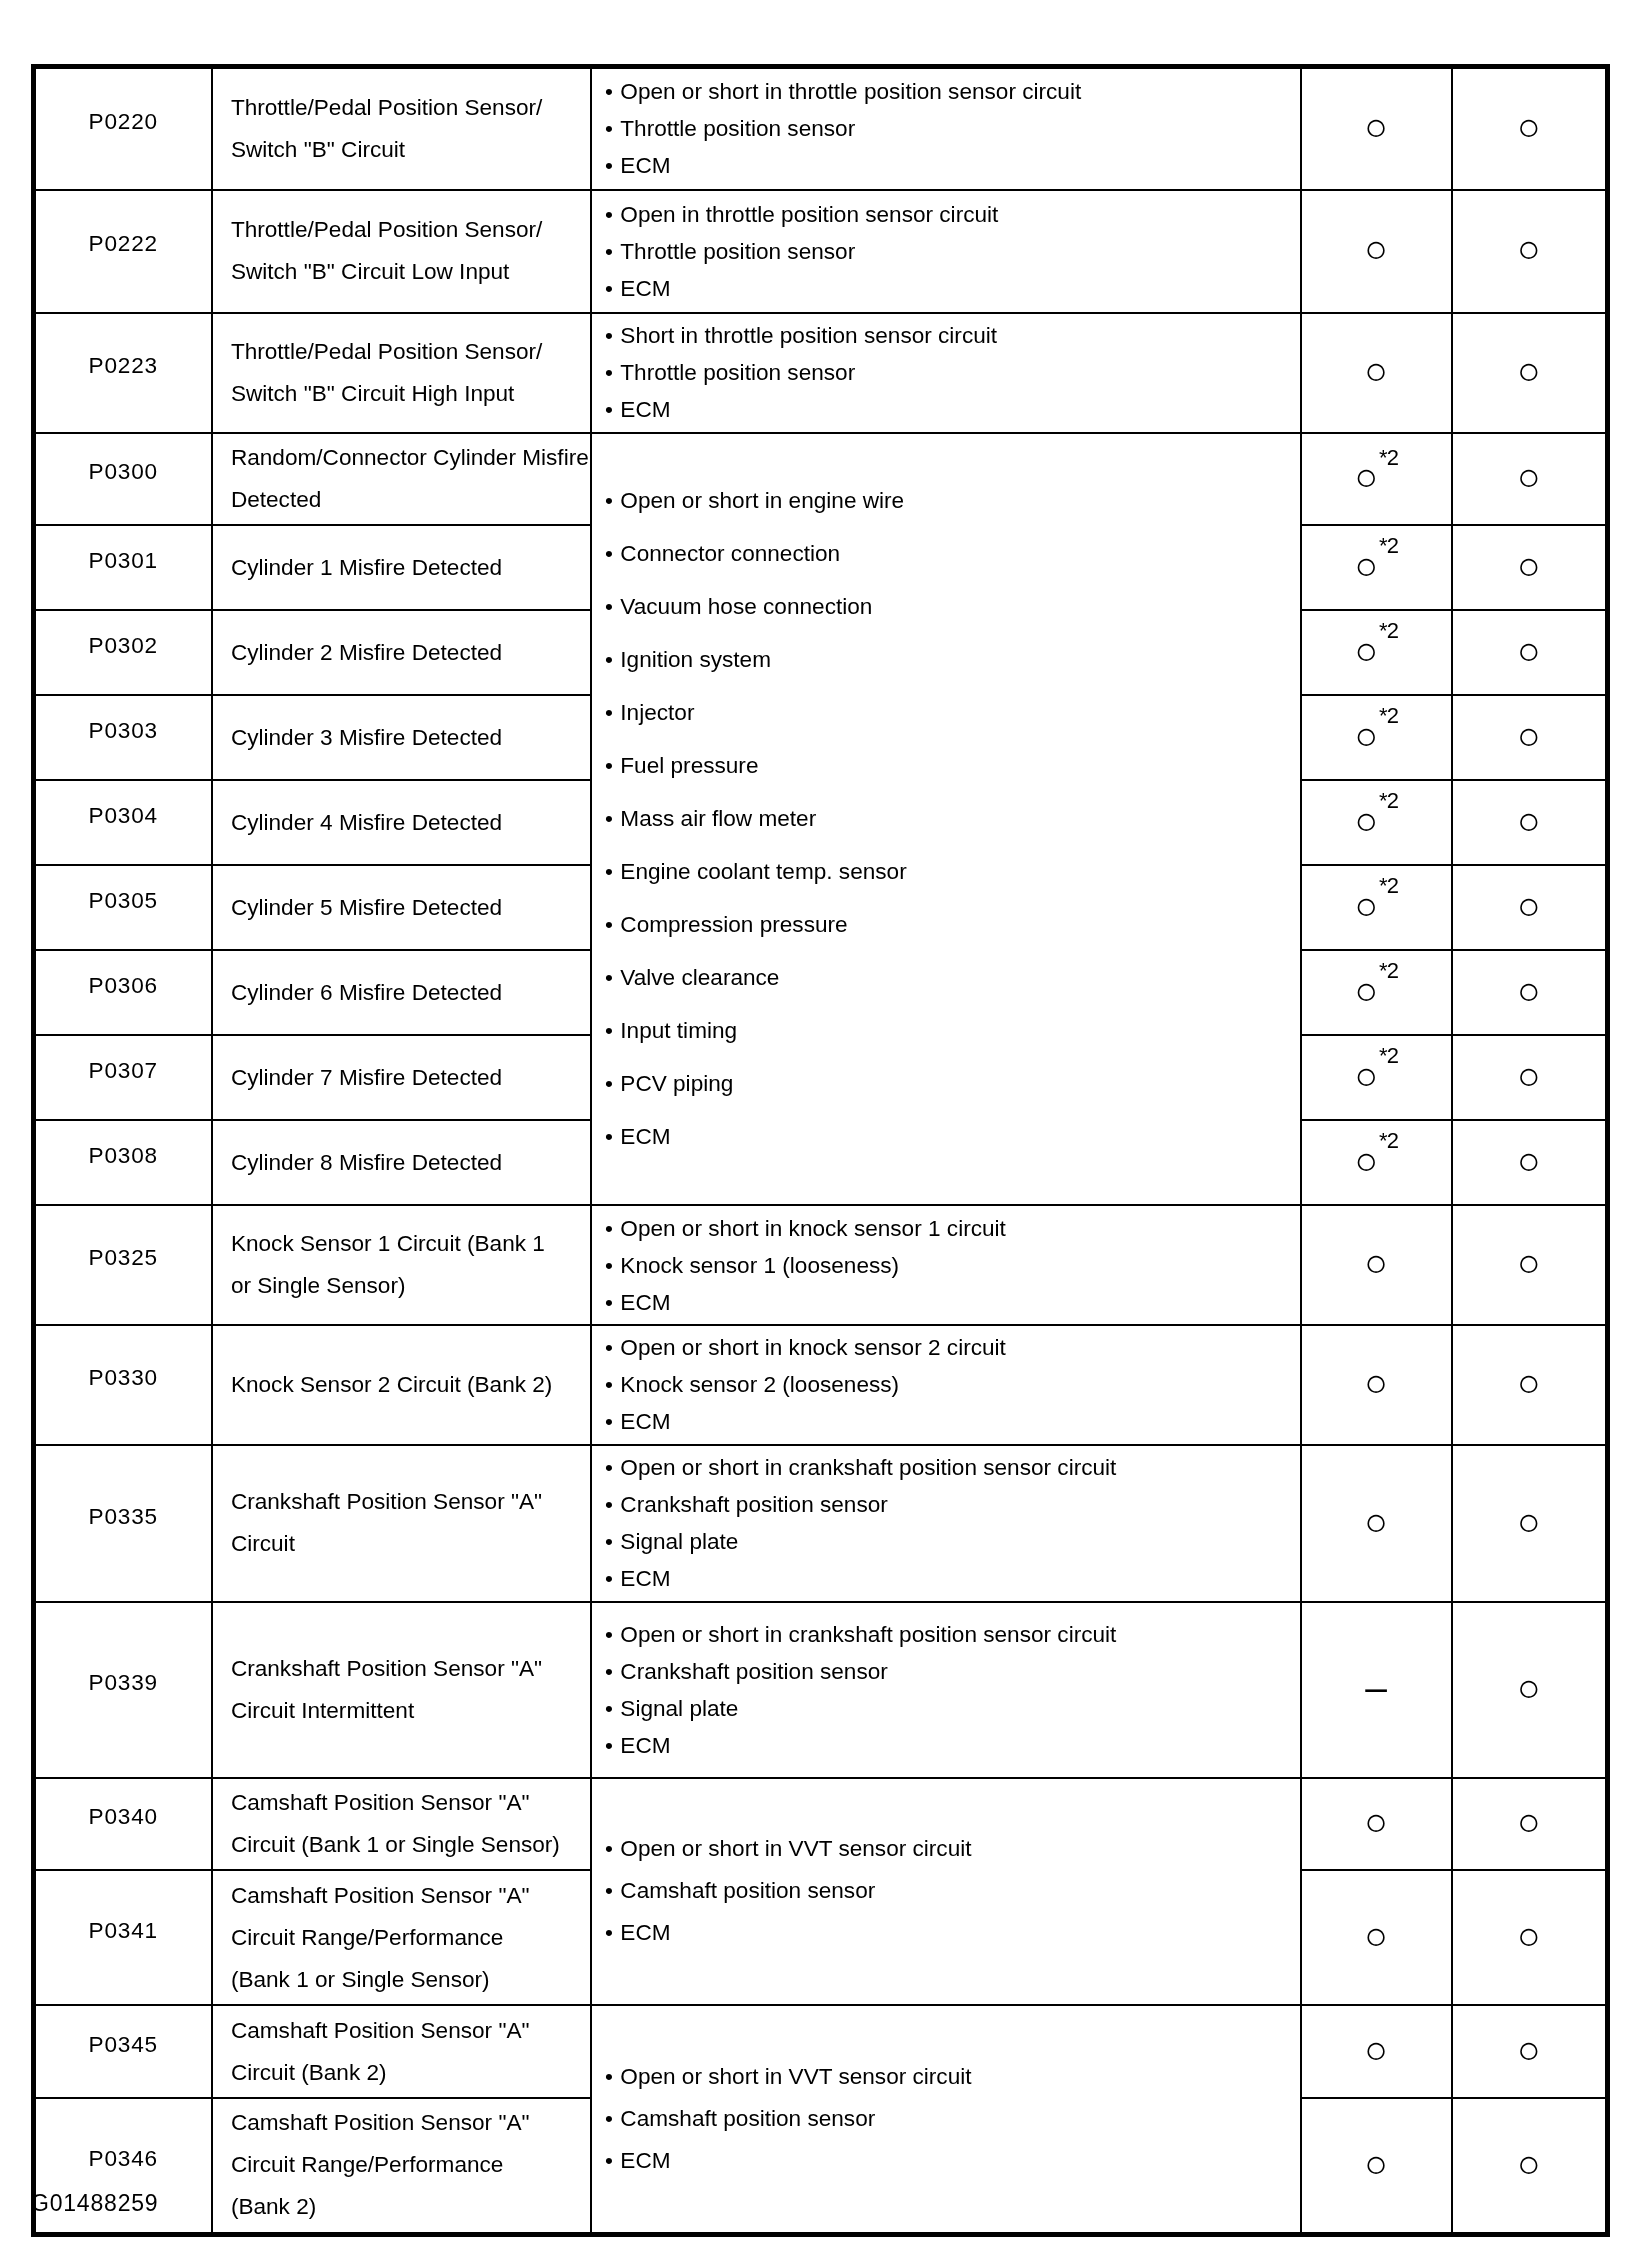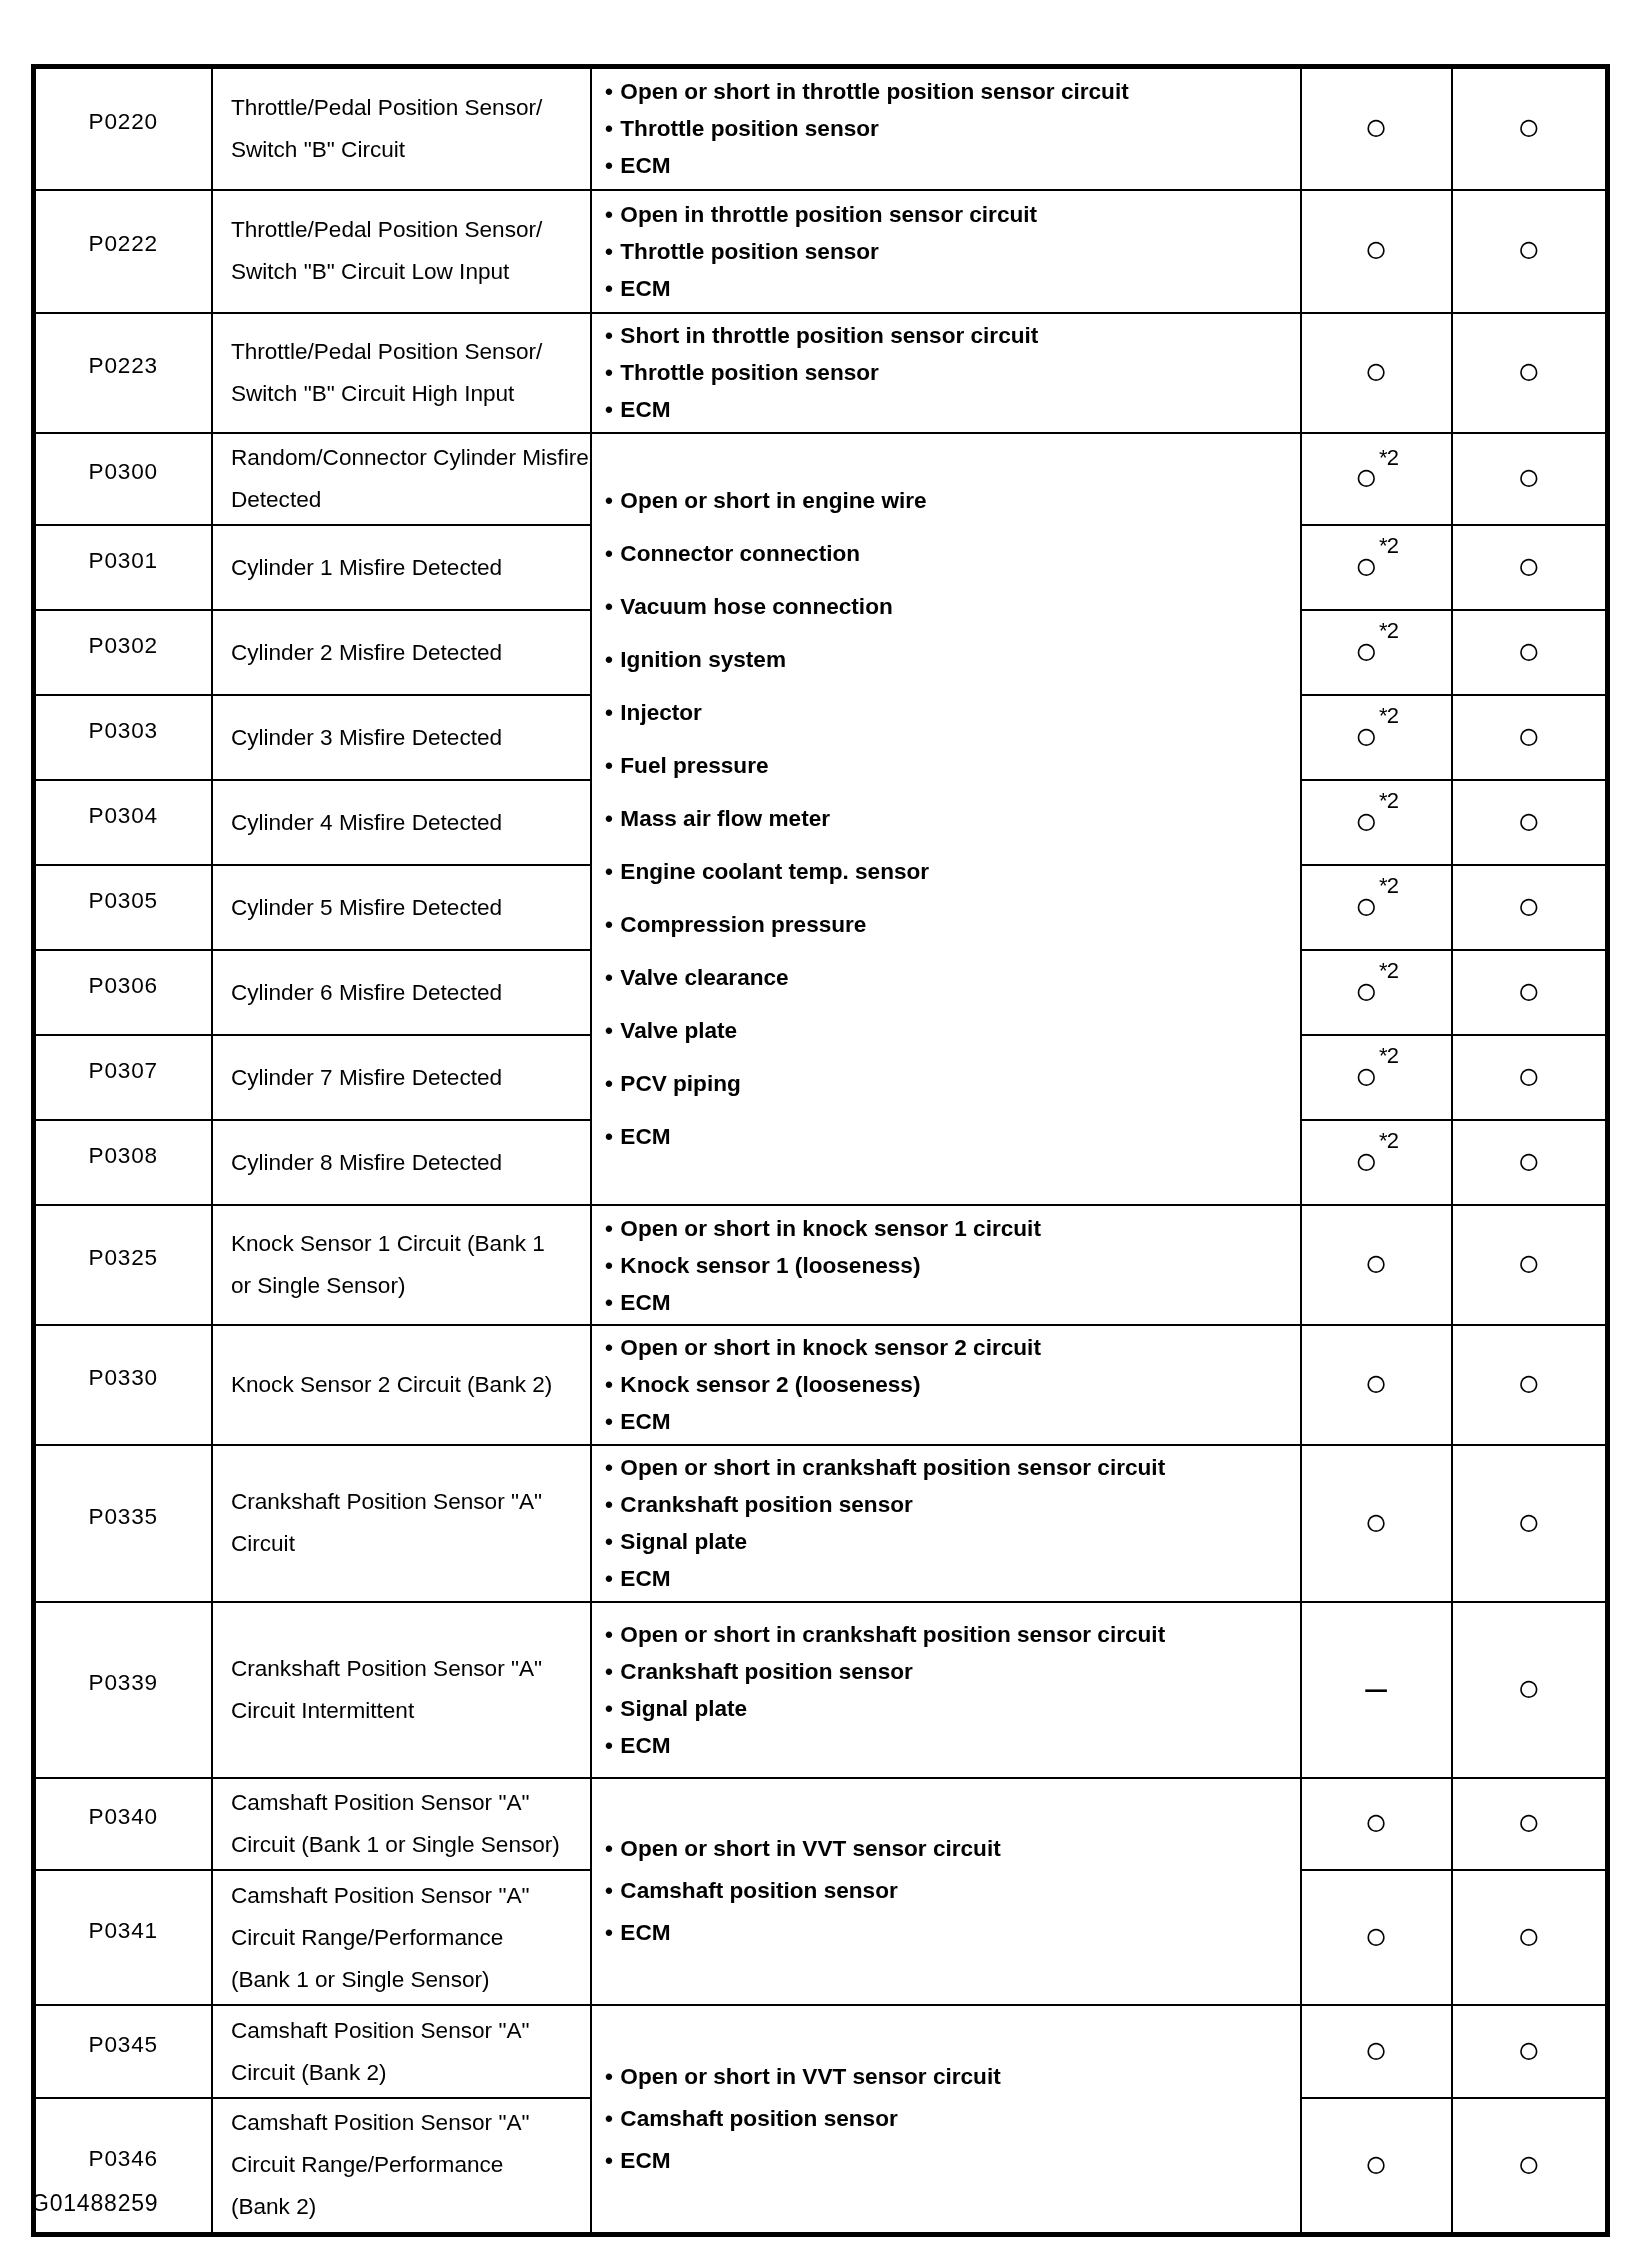"• Open or short in" .cause-line { font-weight: bold -> none }
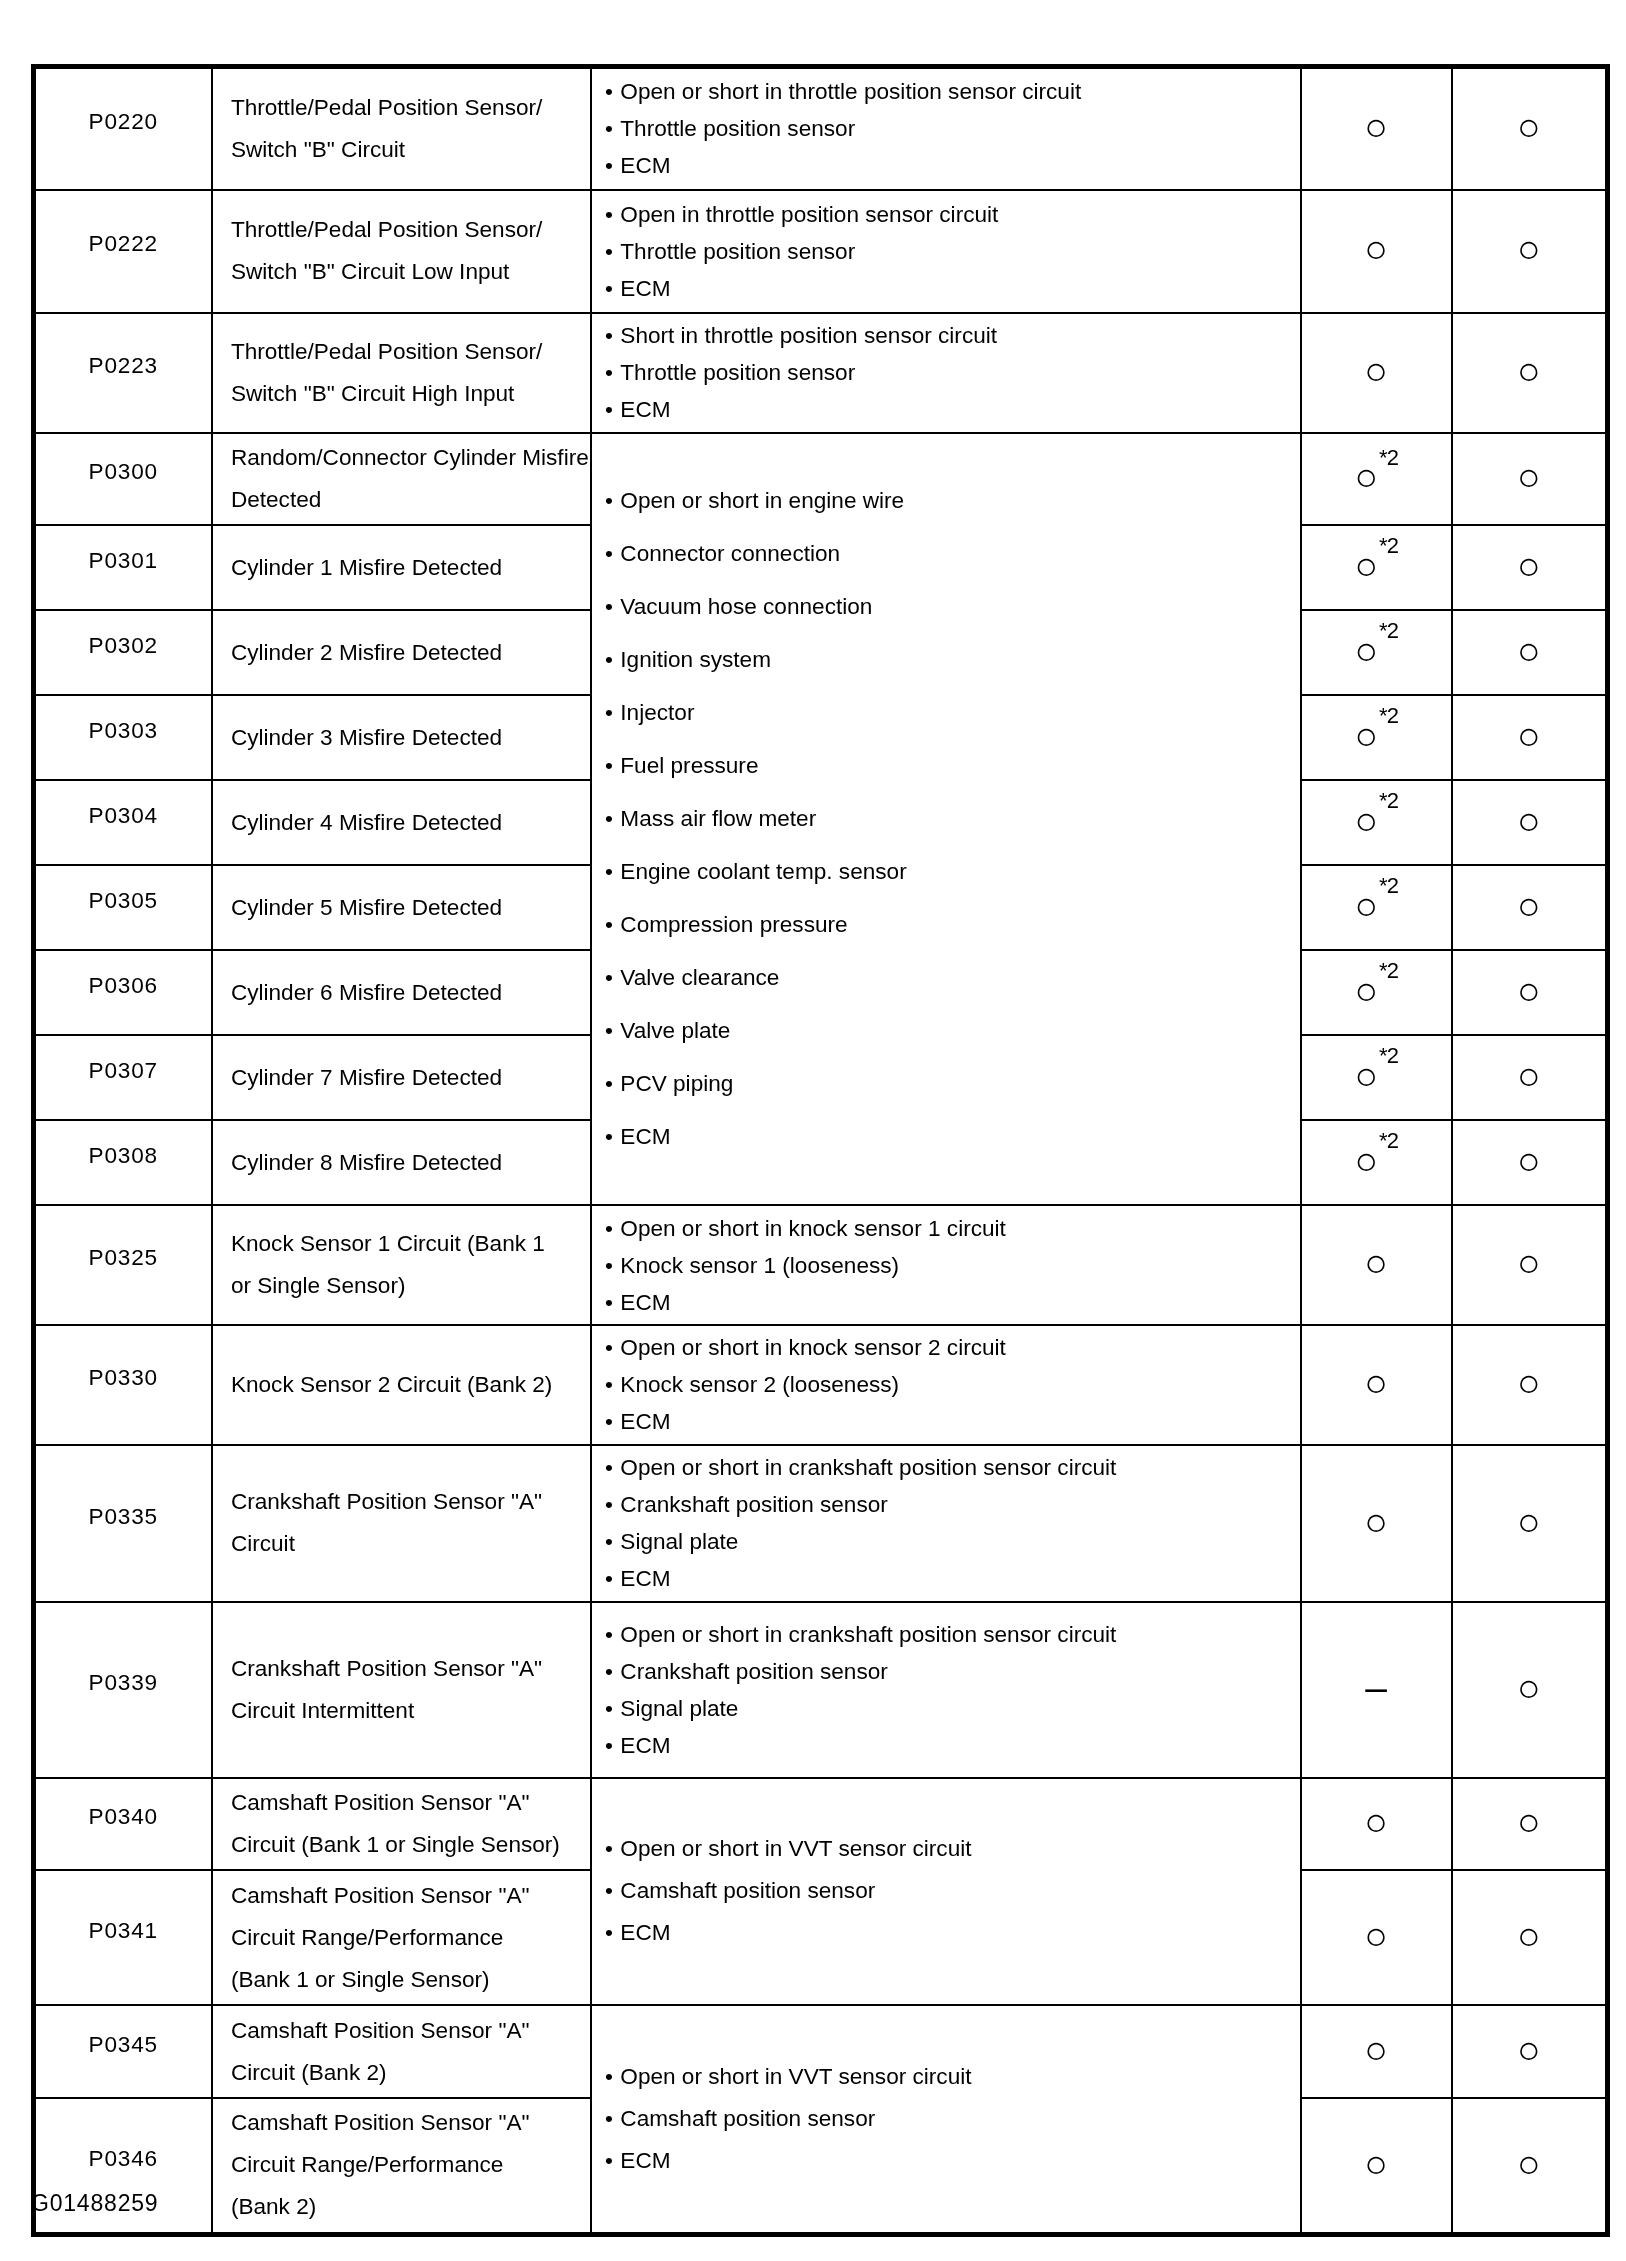"Valve plate" span { text: Valve plate -> Input timing }
